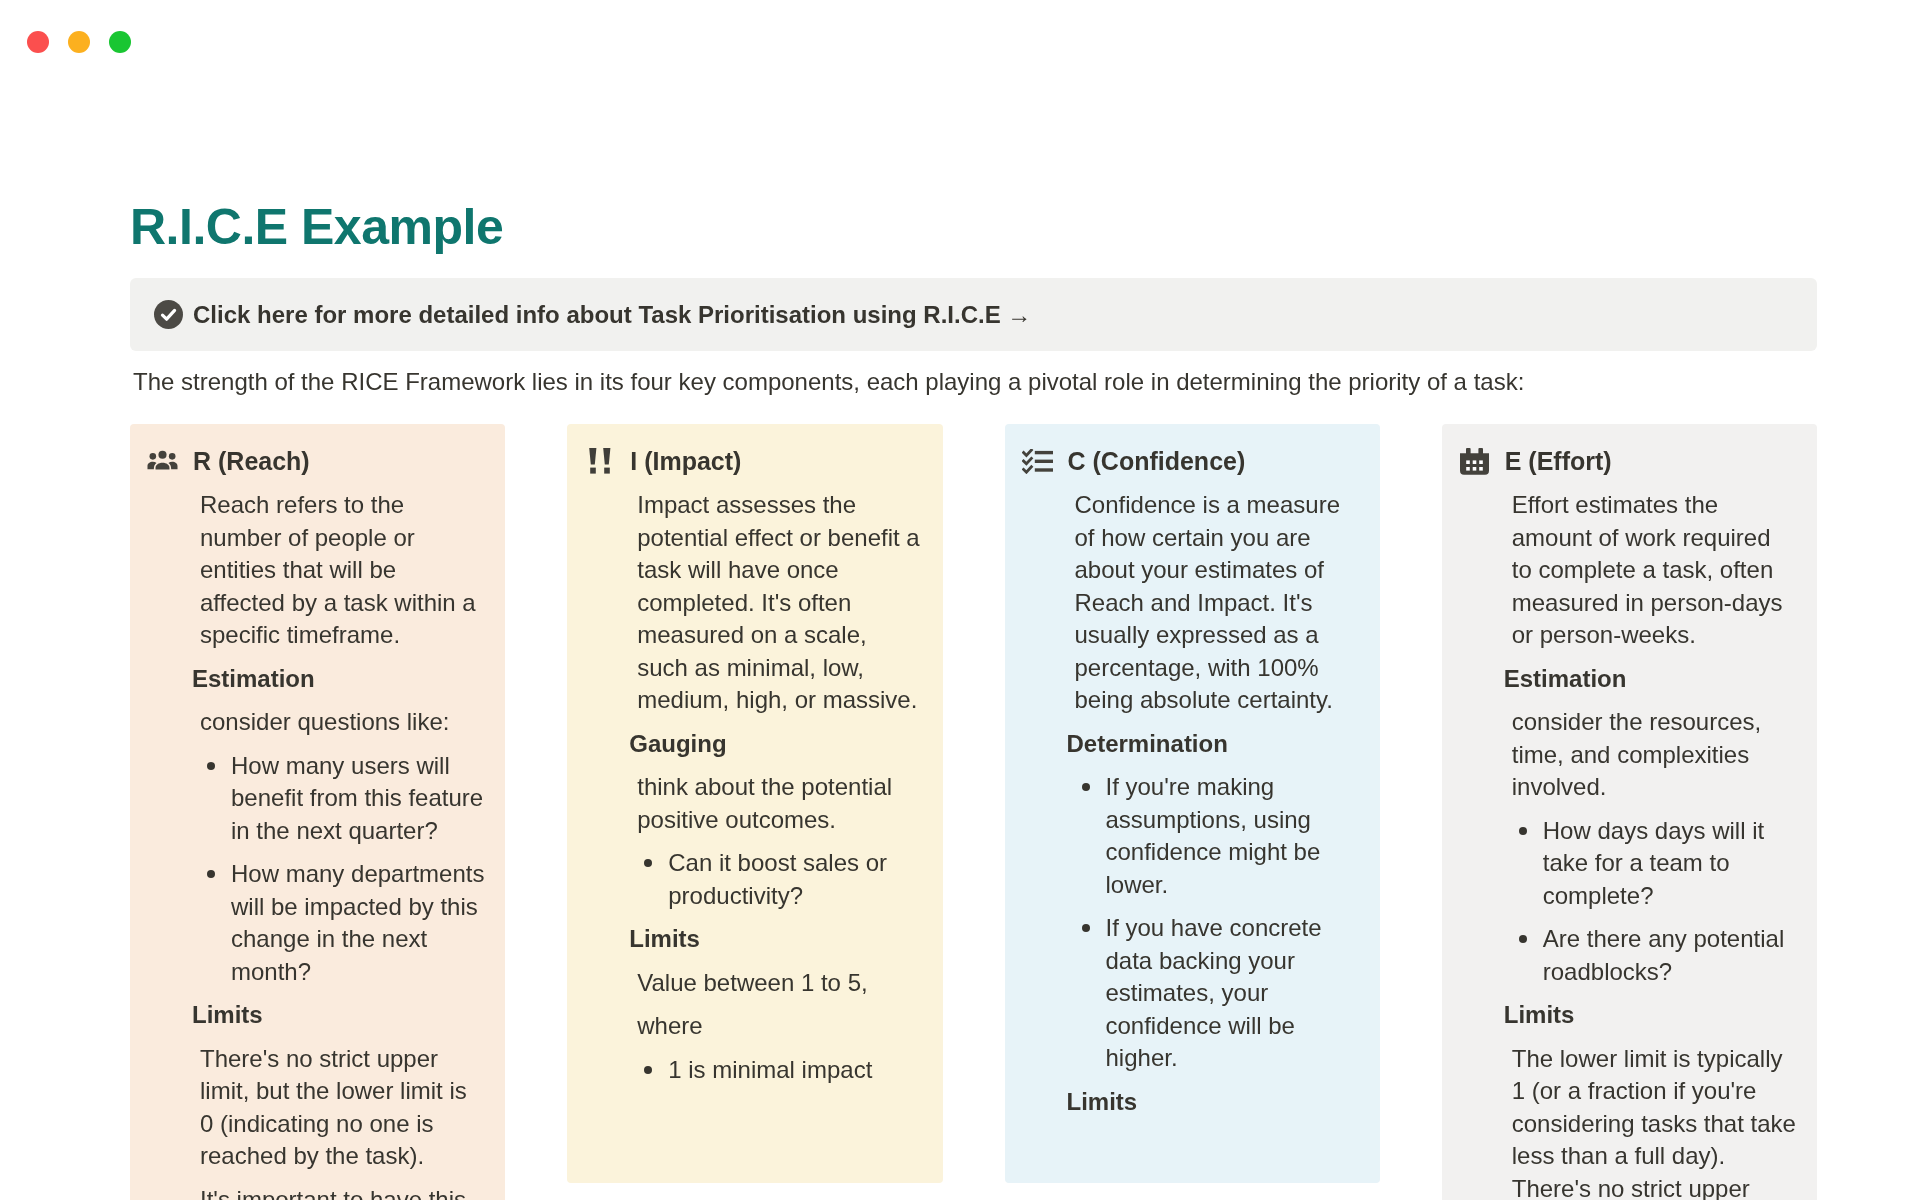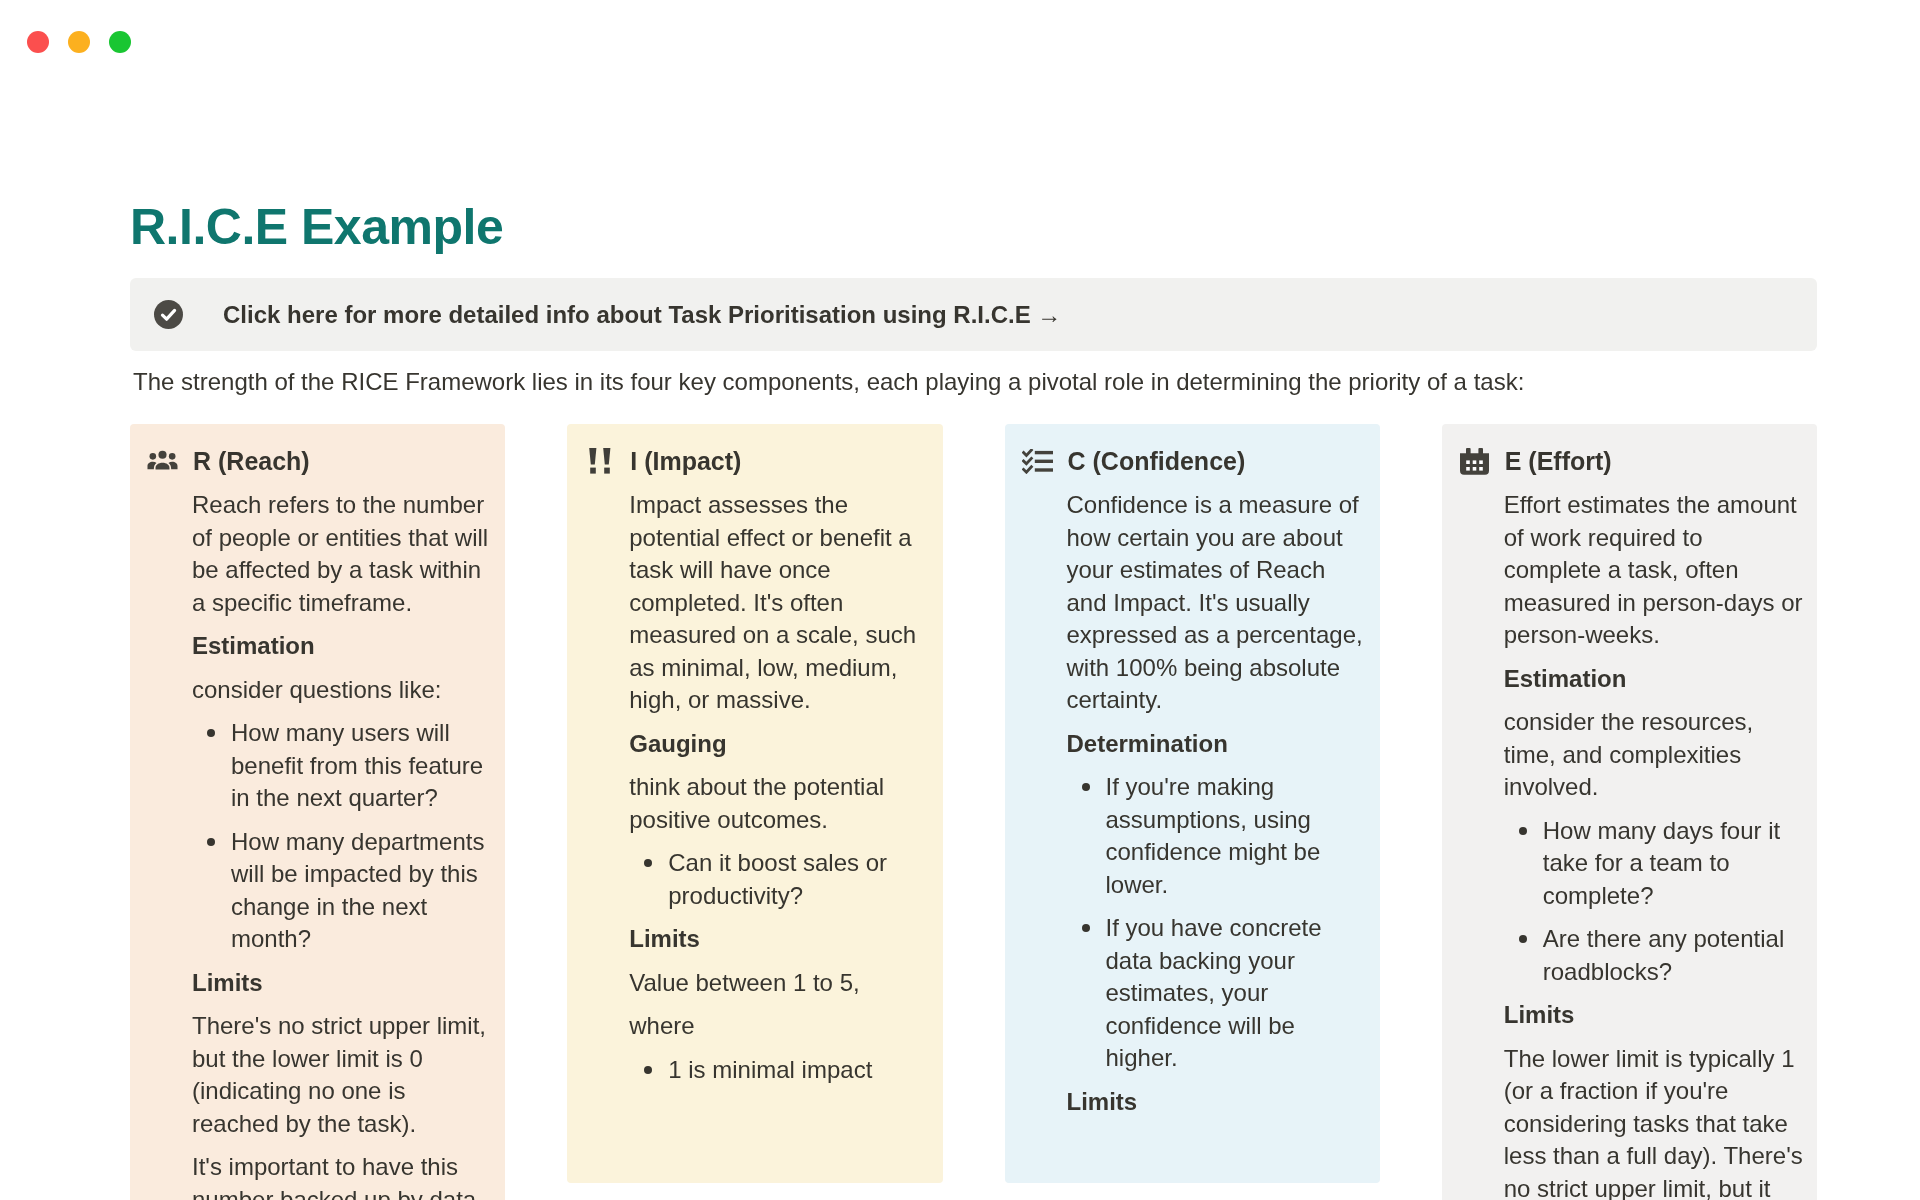"Click here for more detailed" .callout { gap: 40px -> 10px }
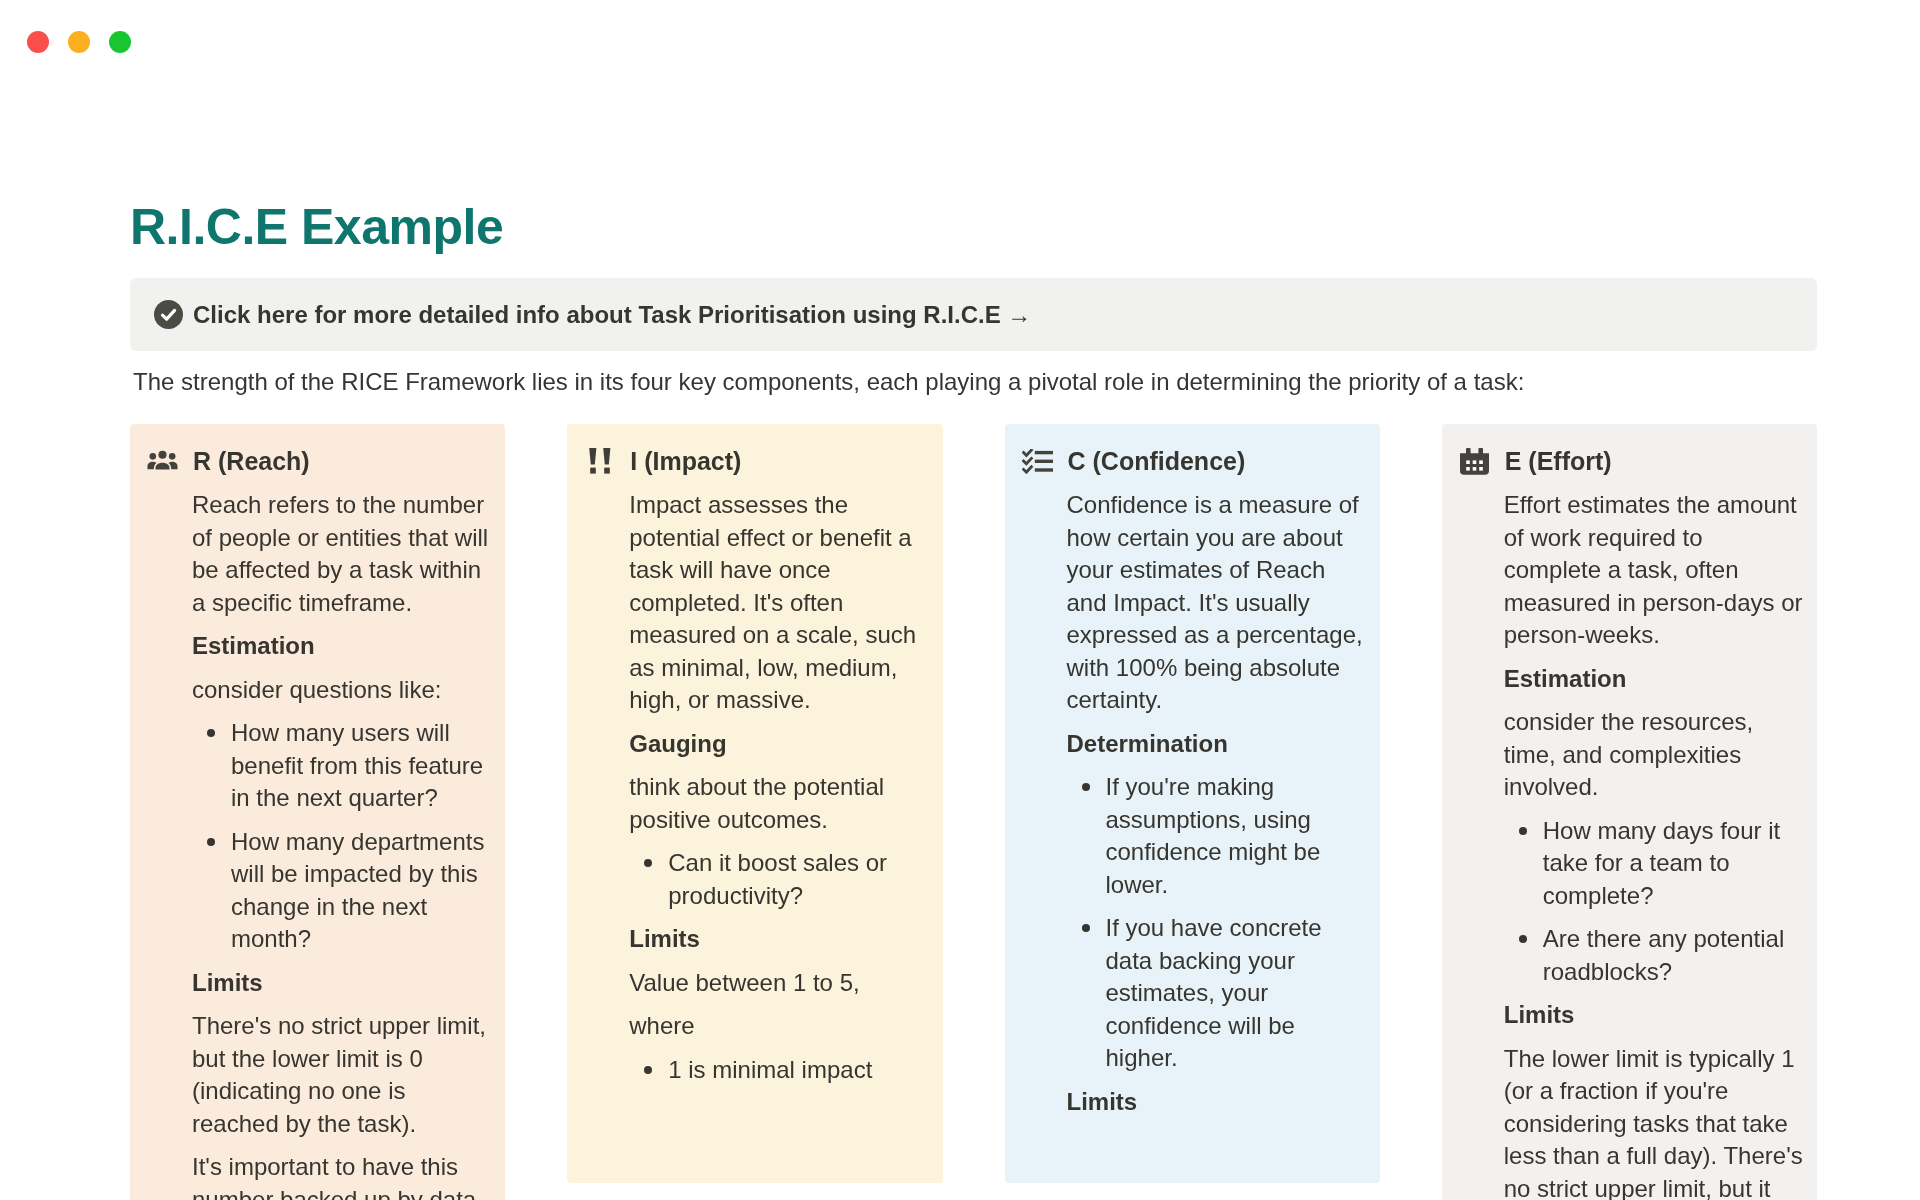"Reach refers to the number" .card-body p { margin: 11px 0 0 -> 11px 8px 0 }
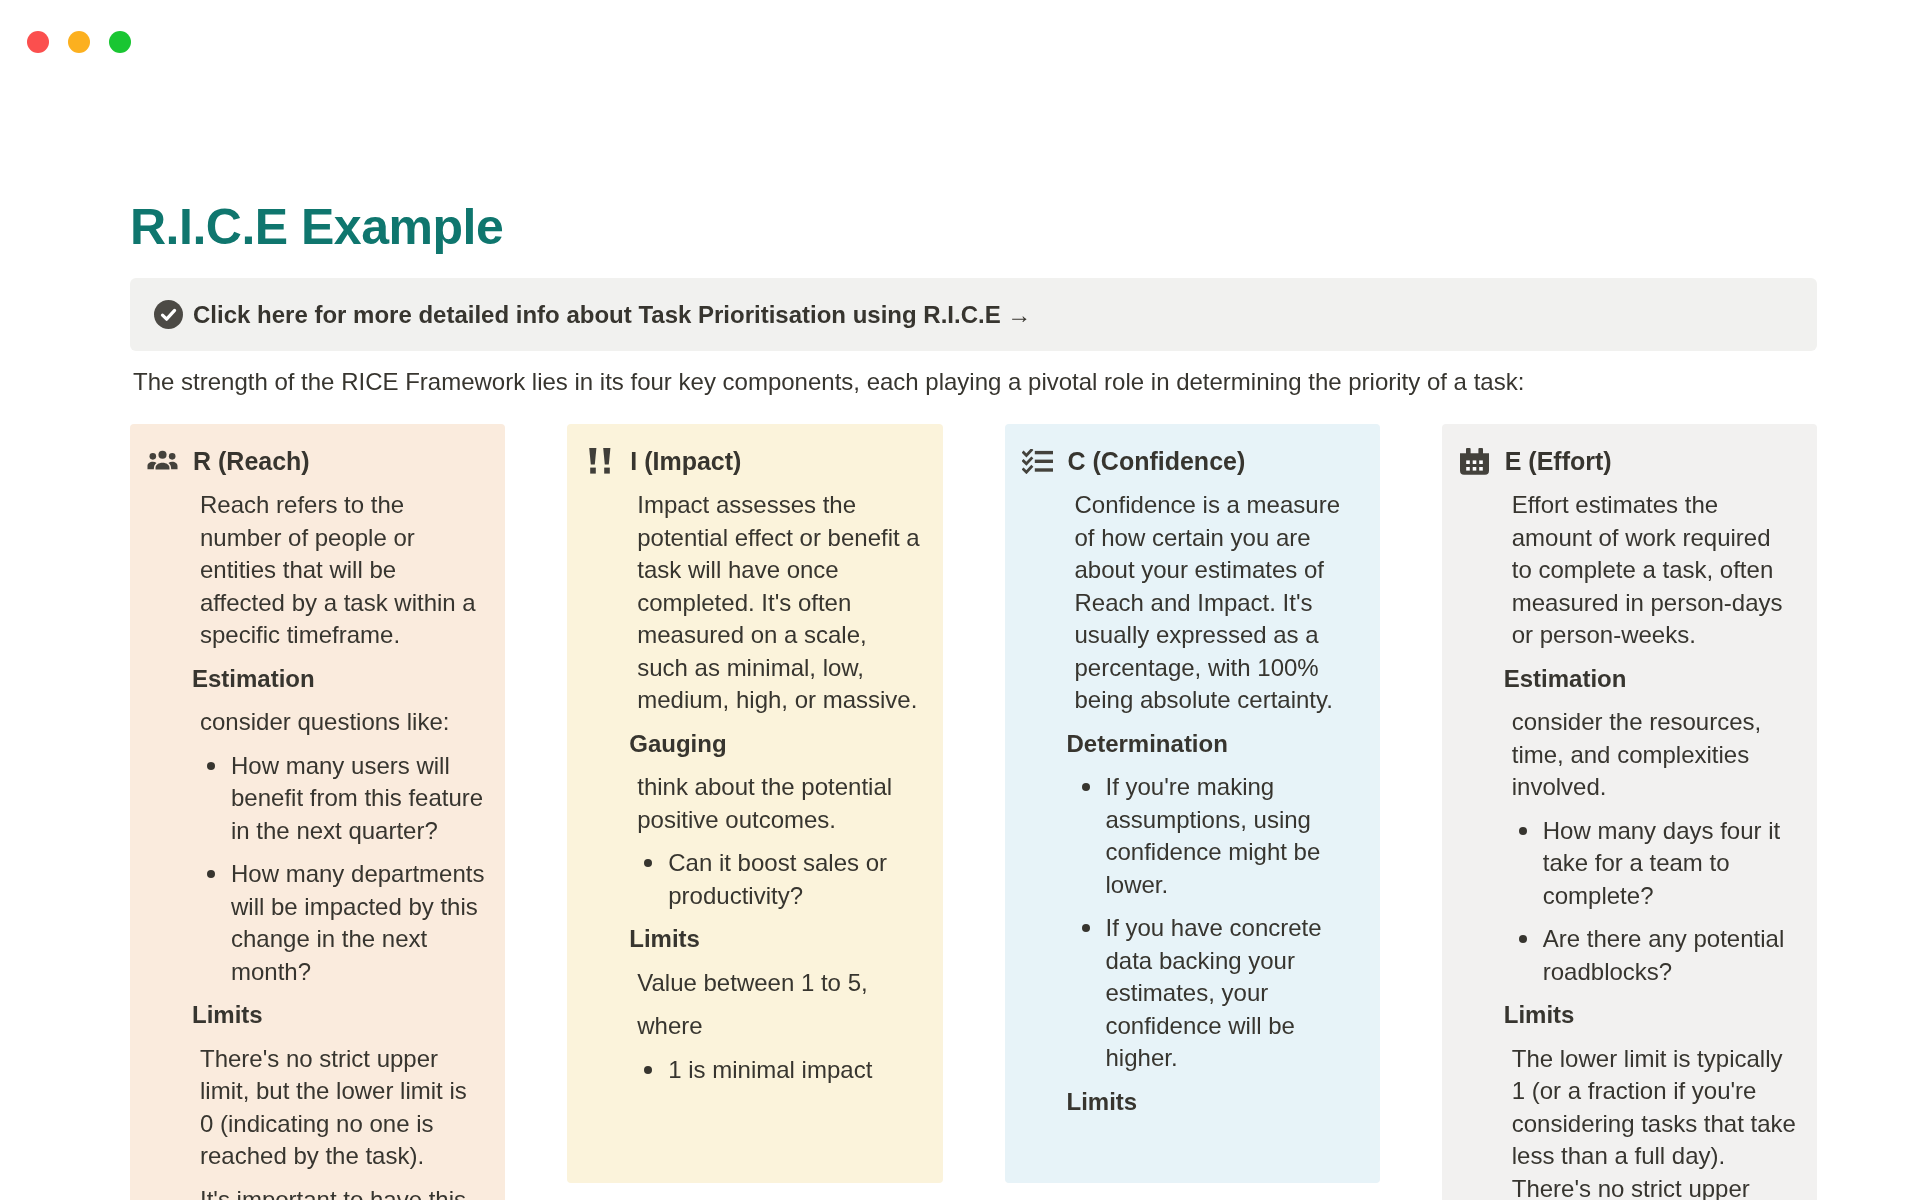"How many days four it" li { text: many days four -> days days will }
